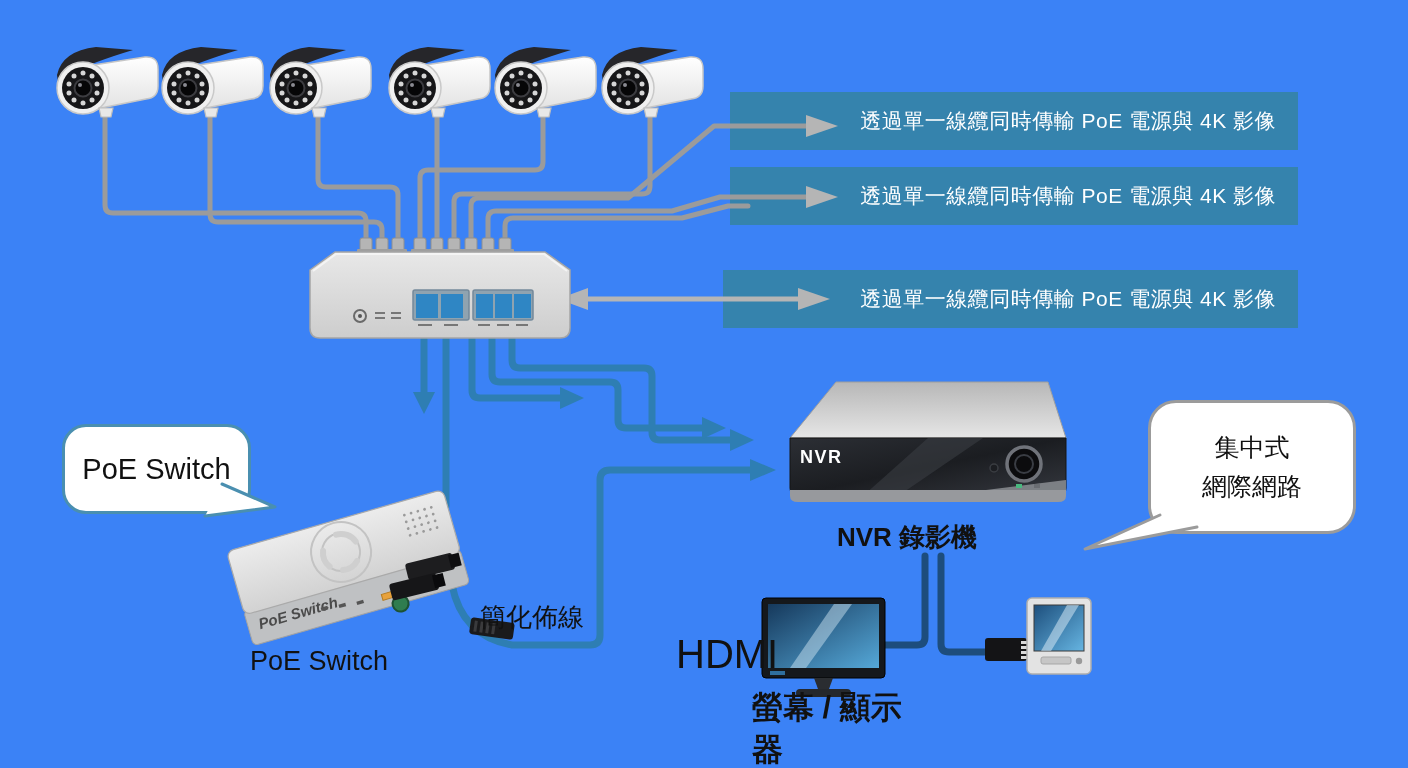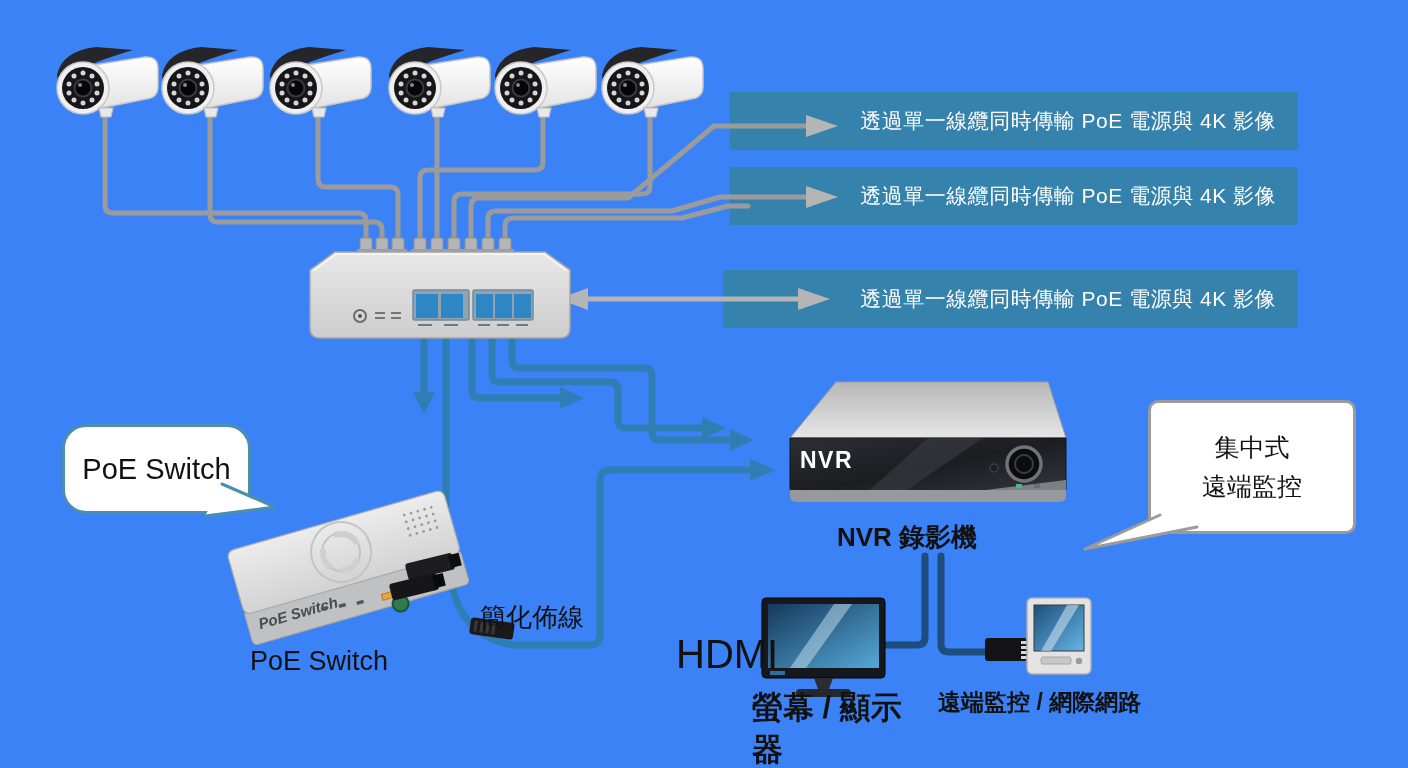"NVR" div.label { font-size: 23px -> 18px }
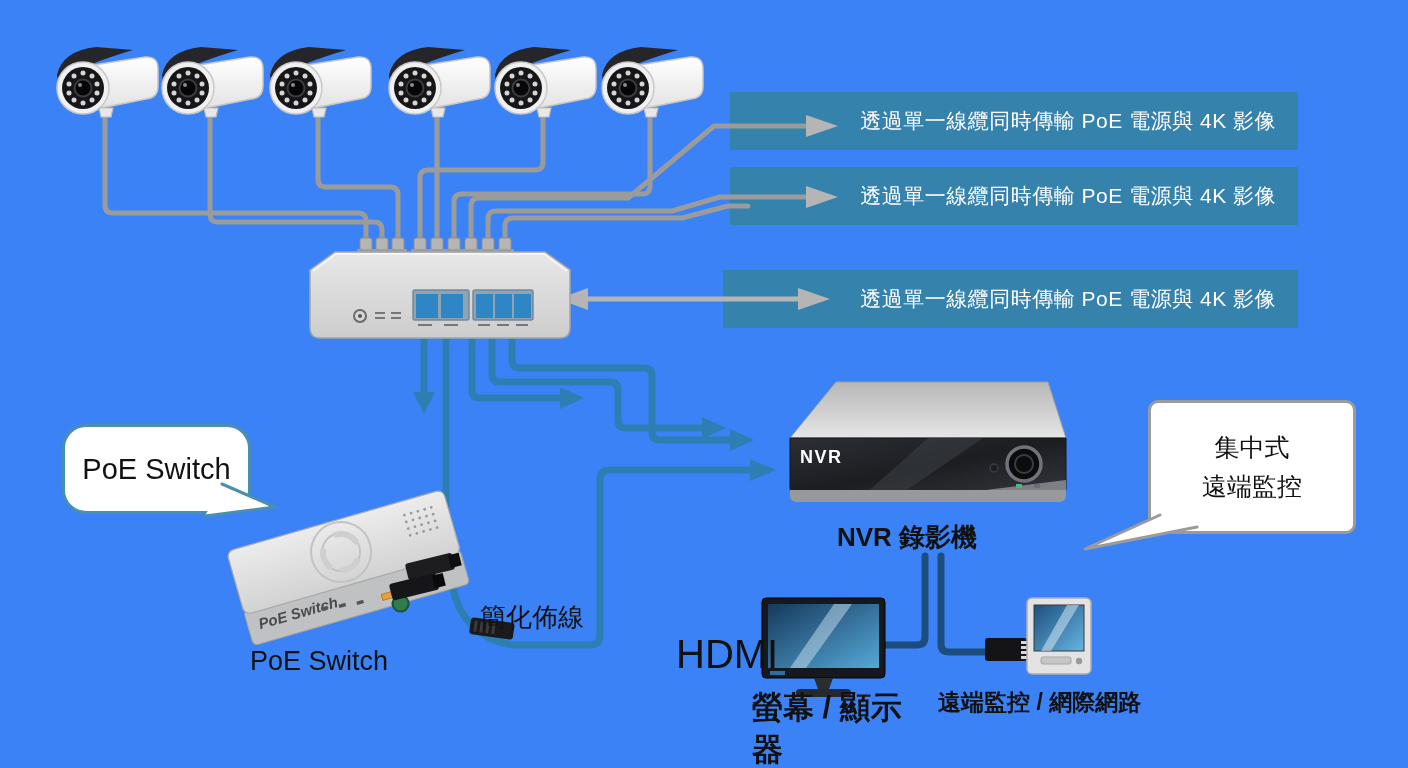"集中式" #bubble-nvr { border-radius: 10px -> 28px }
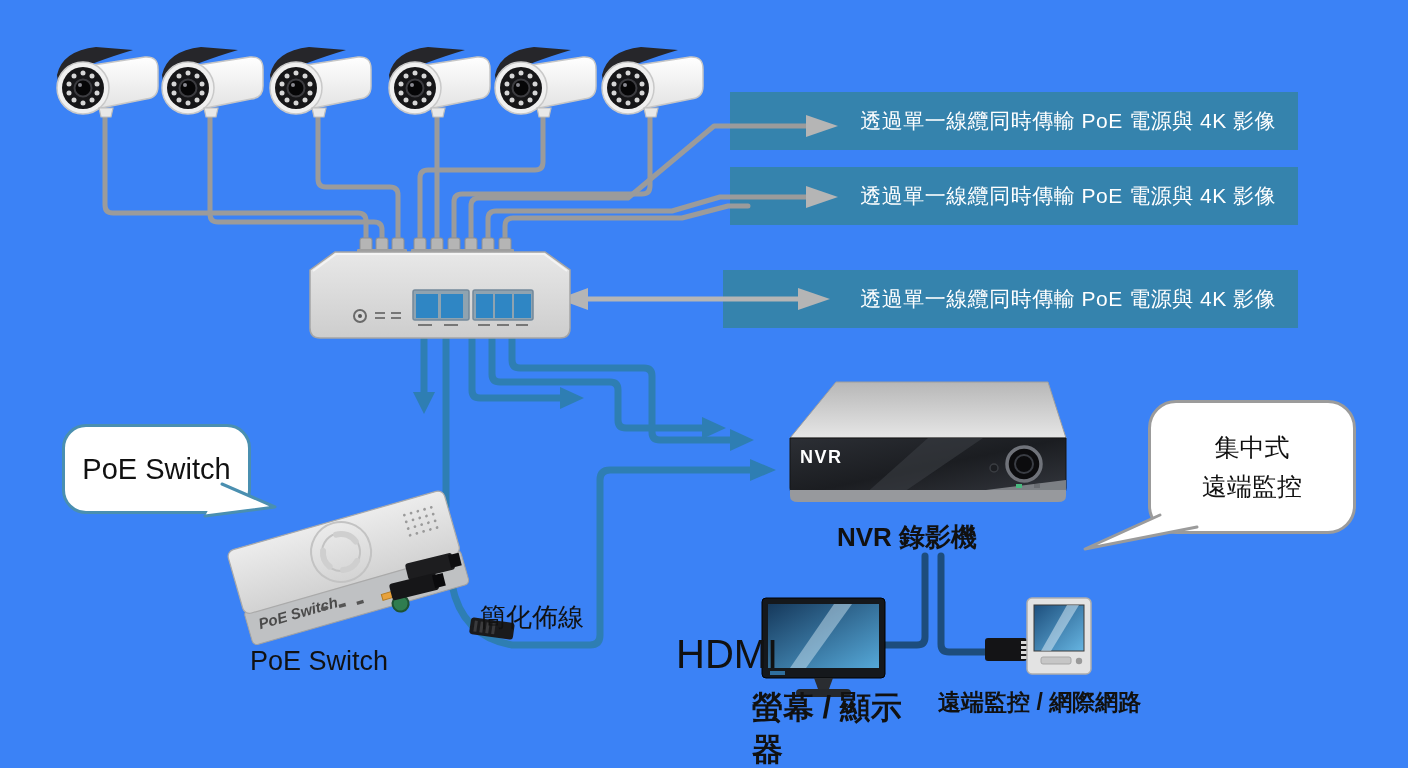"遠端監控" div { text: 遠端監控 -> 網際網路 }
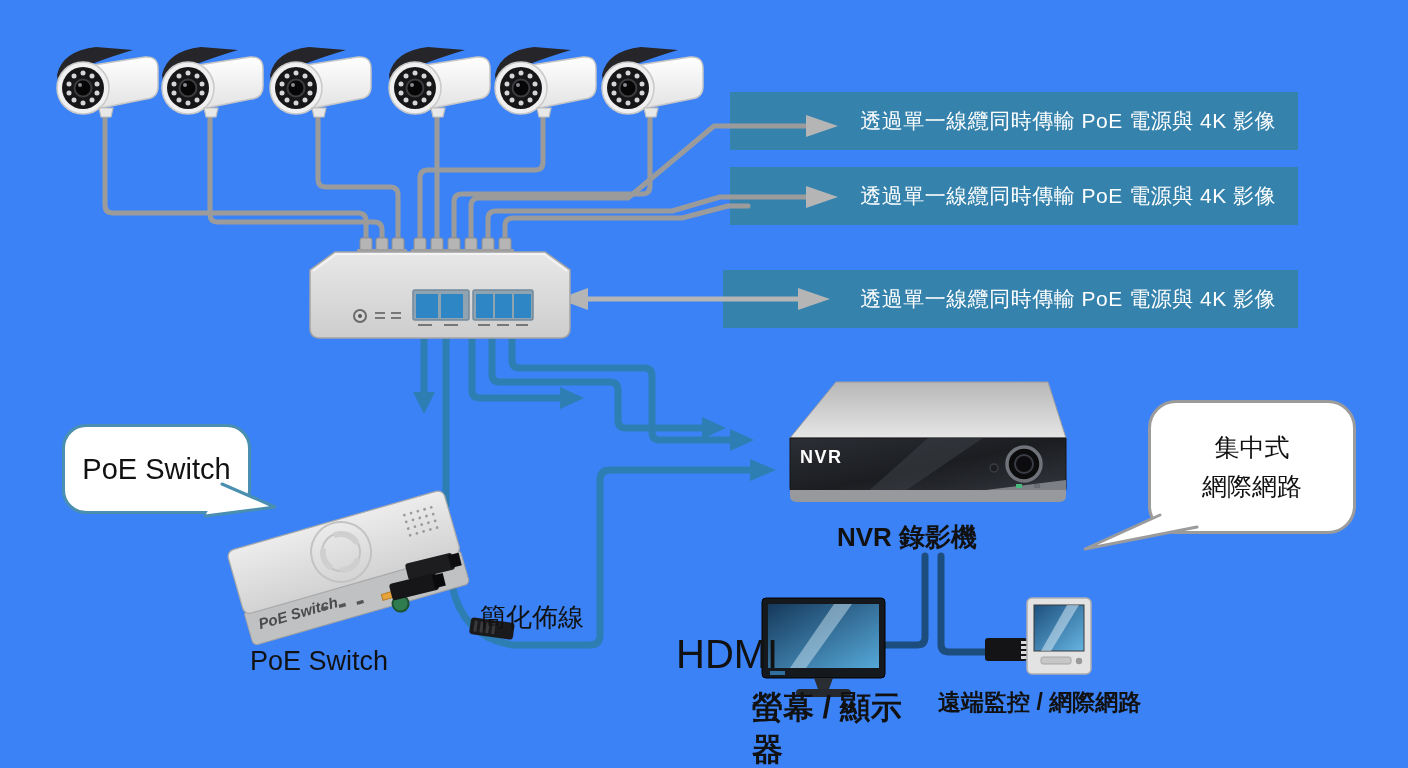"遠端監控 / 網際網路" div.label { html: <div>遠端監控 / 網際網路</div> -> none }
